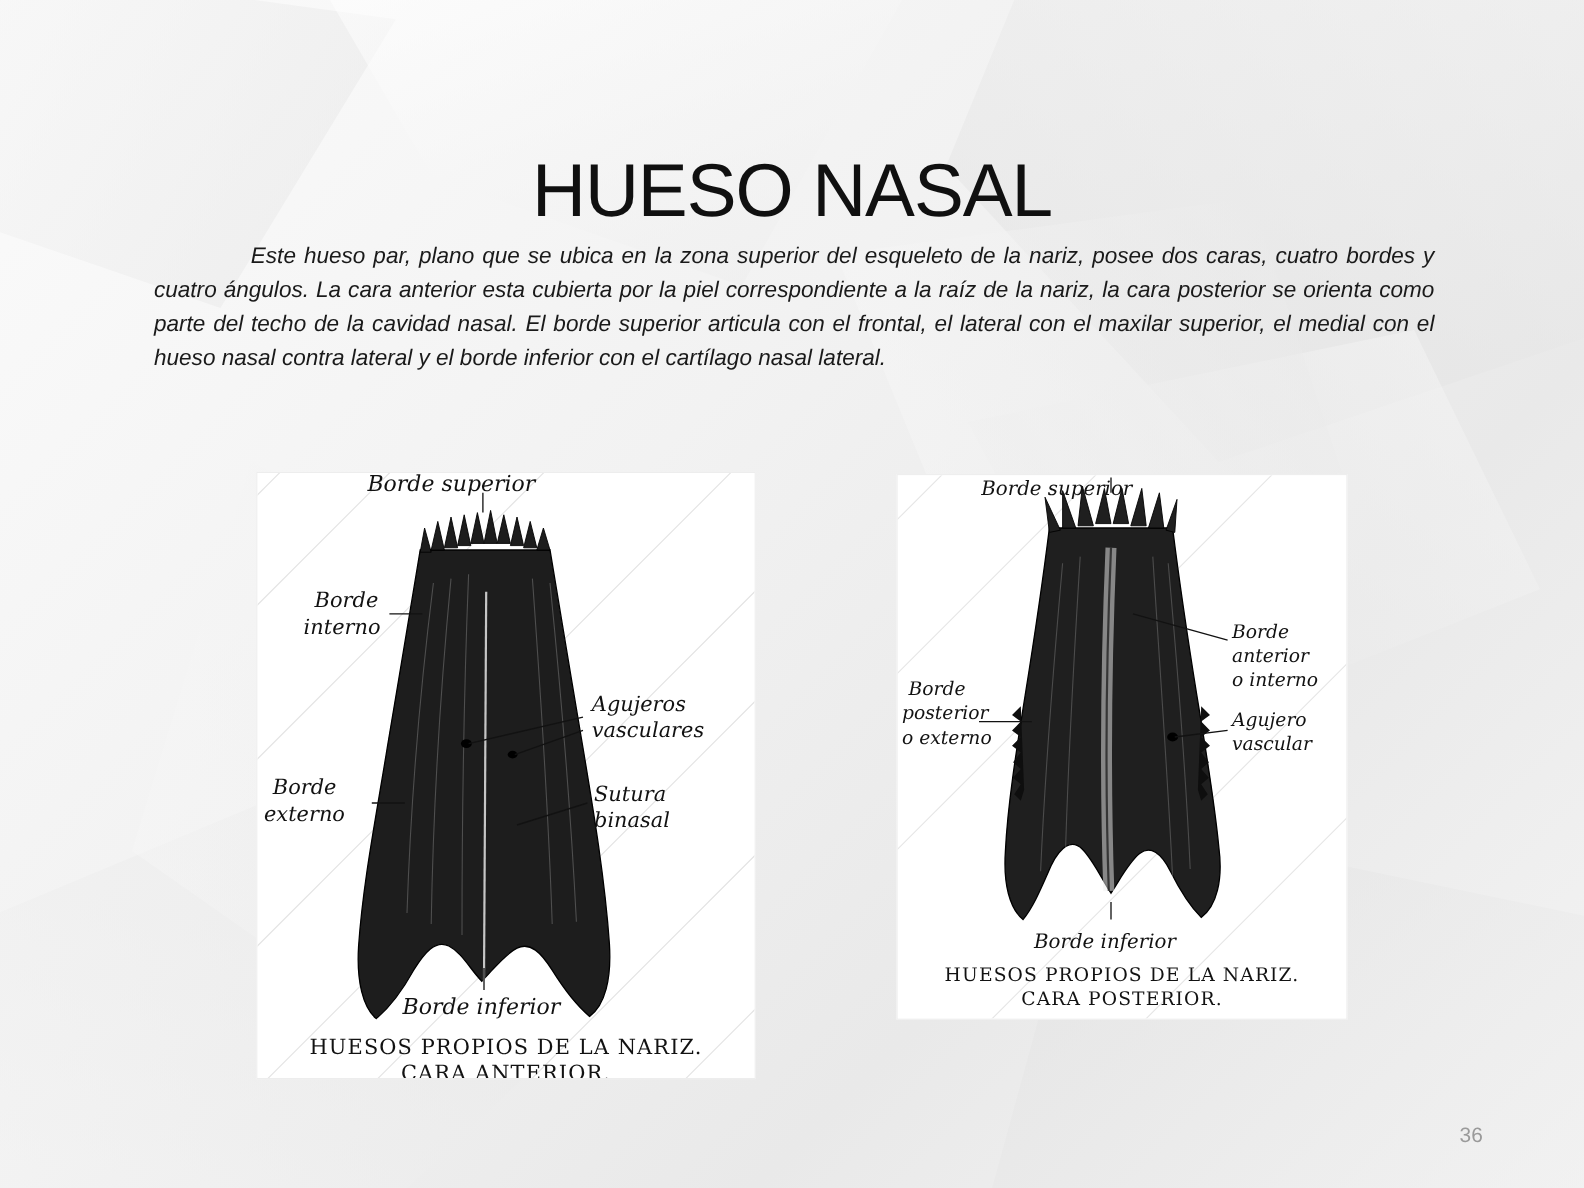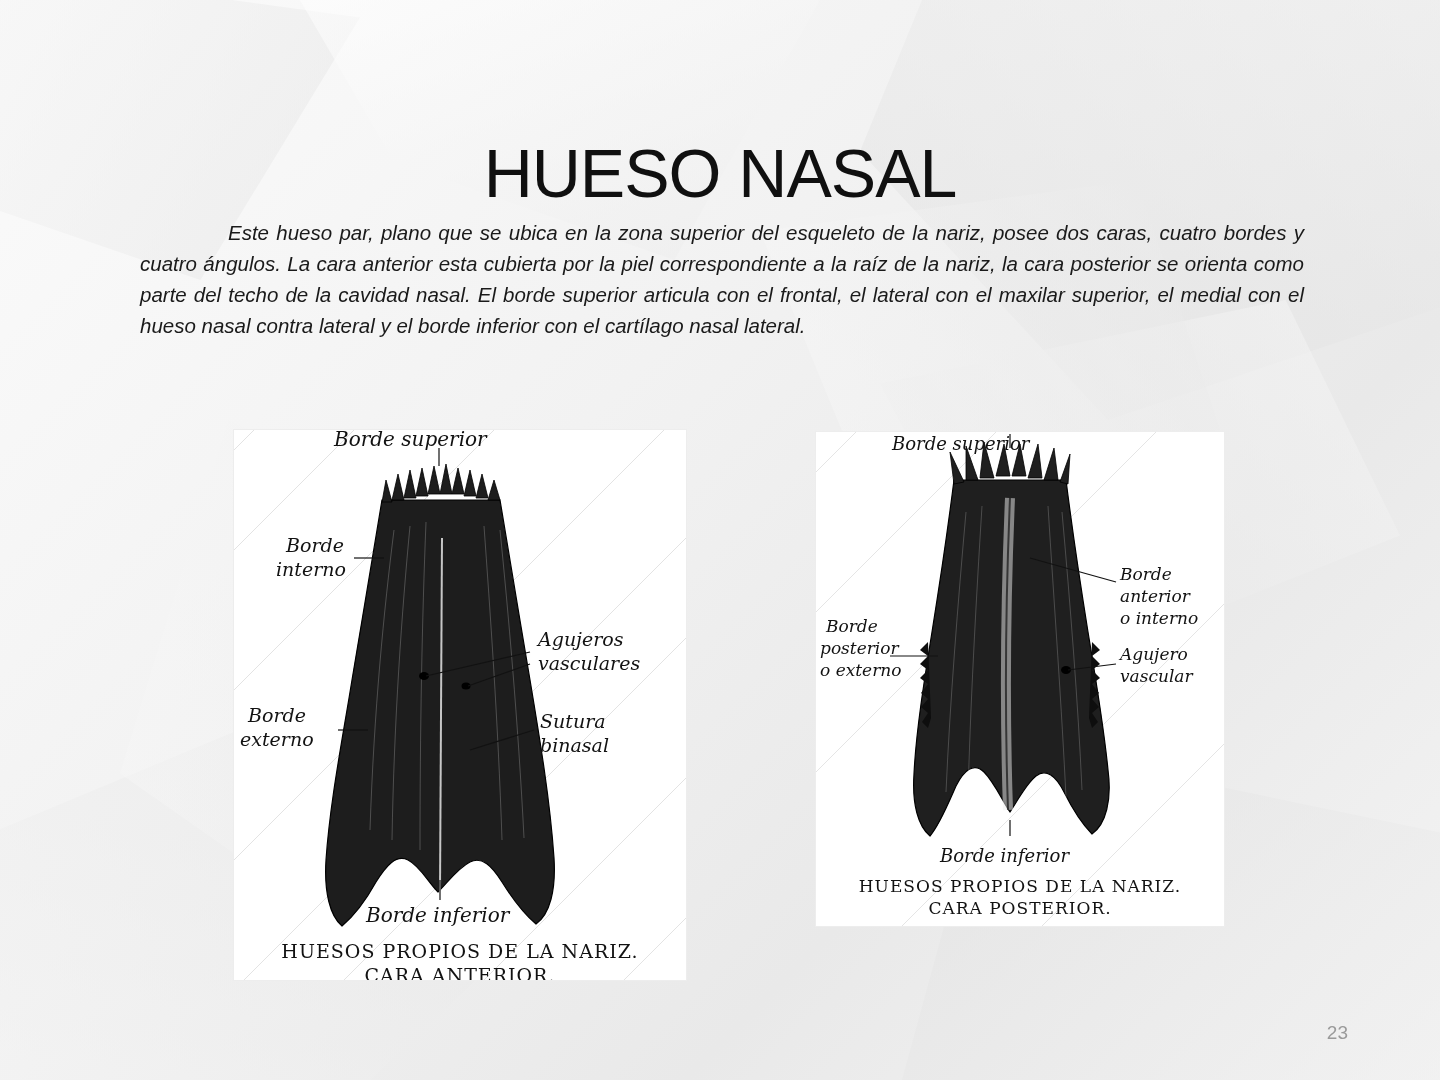"23" div.page-number { text: 23 -> 36 }
